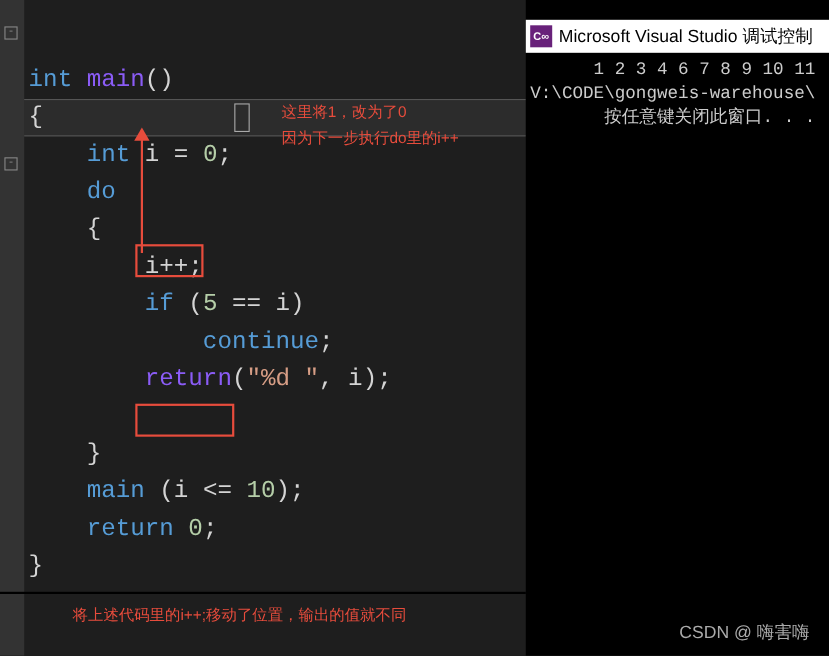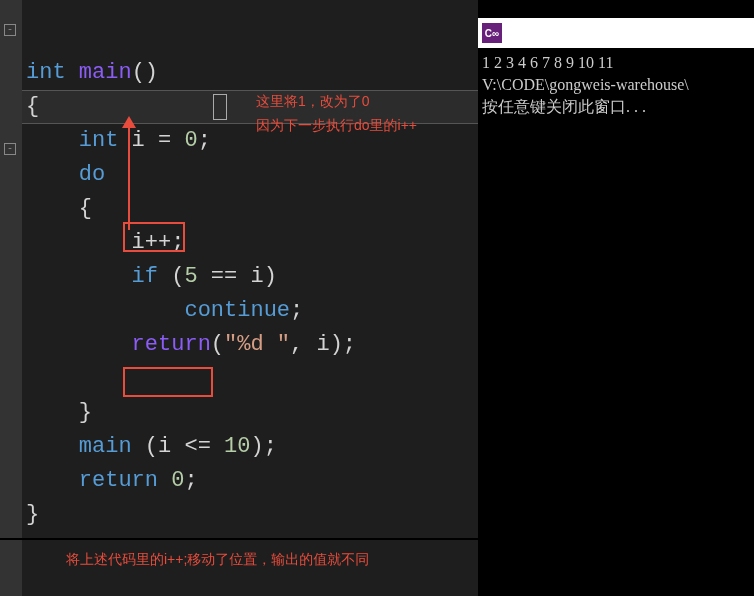"Microsoft Visual Studio 调试控制" span { html: none -> <span>Microsoft Visual Studio 调试控制</span> }
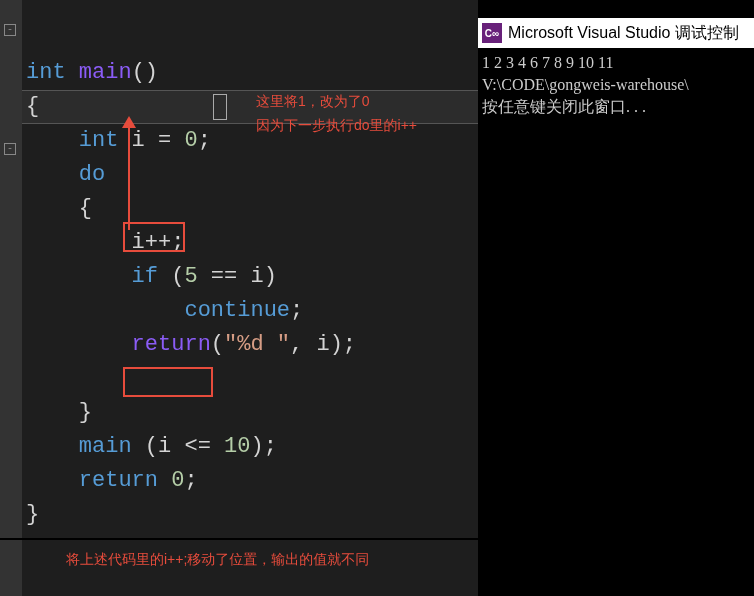"1 2 3 4 6" .console-text { font-family: Liberation Serif, serif -> Liberation Mono, monospace; text-align: none -> right }
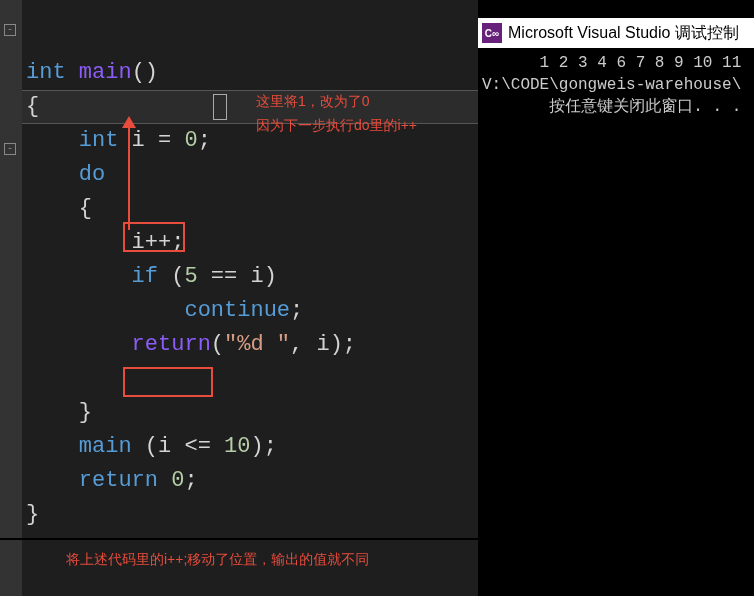"CSDN @ 嗨害嗨" div.watermark { html: none -> <div>CSDN @ 嗨害嗨</div> }
